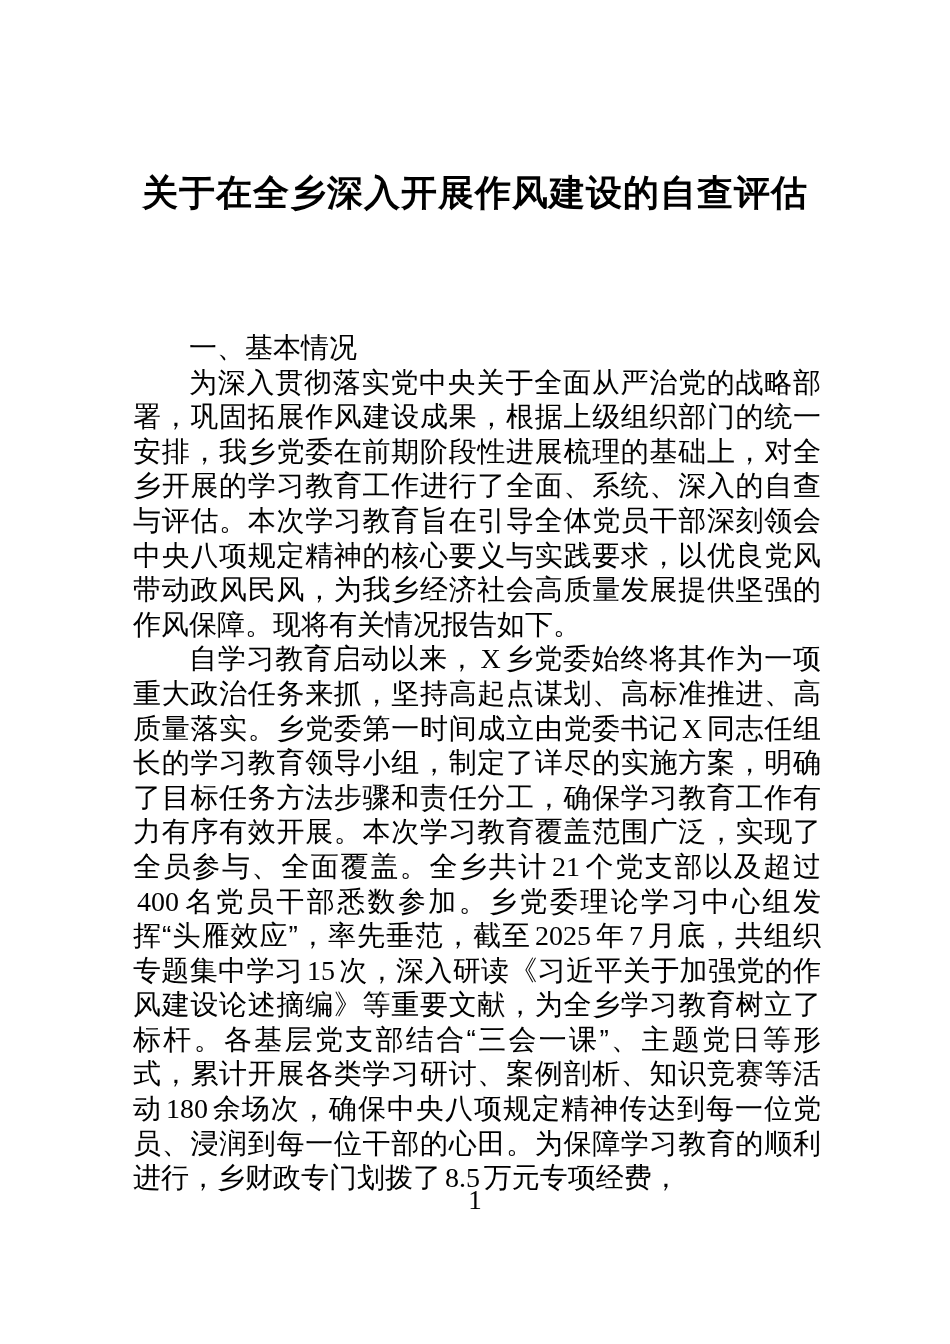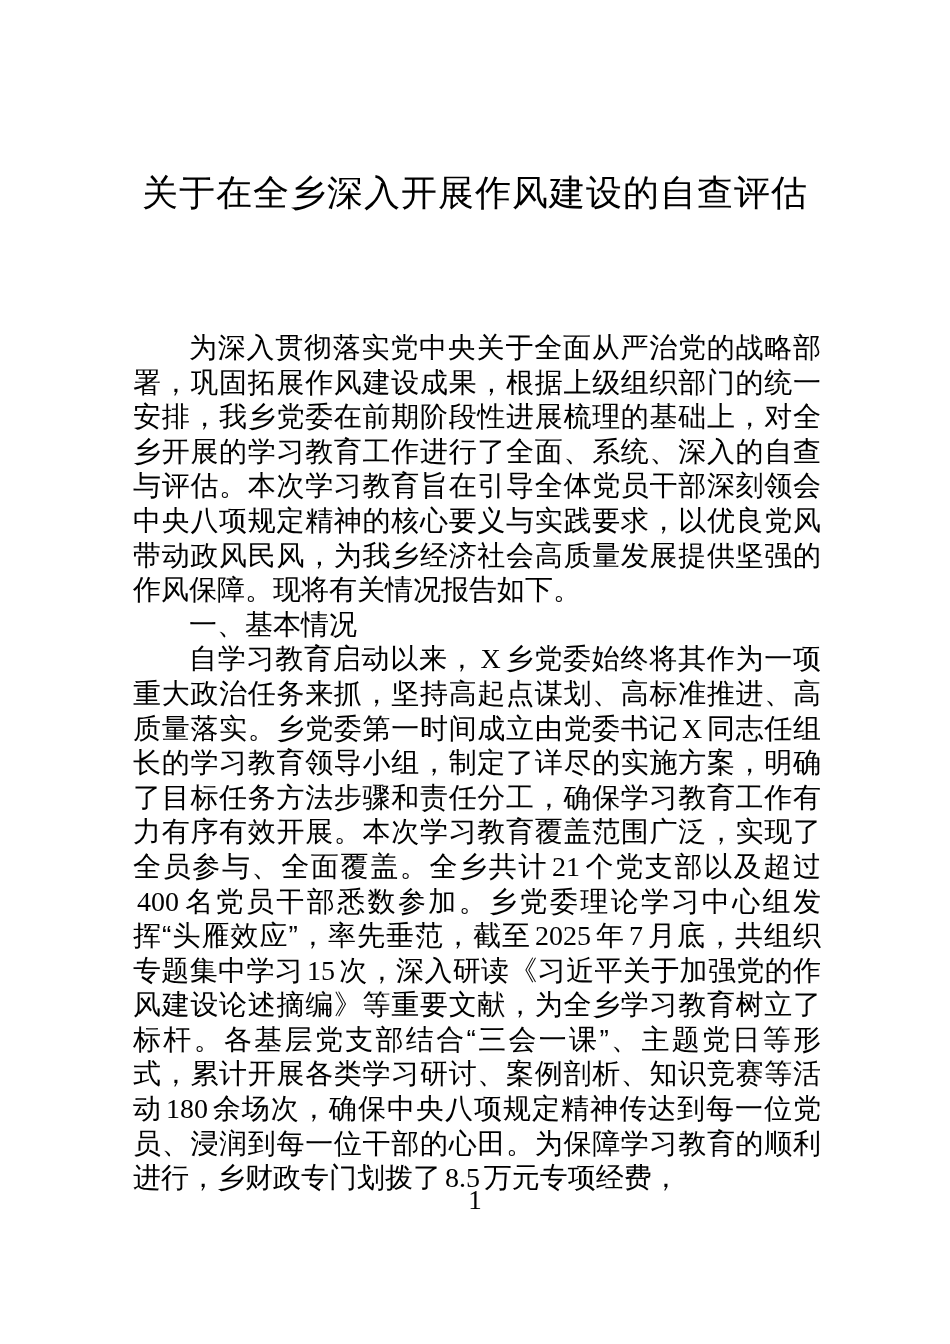"关于在全乡深入开展作风建设的自查评估" .doc-title { font-weight: 400 -> 700 }
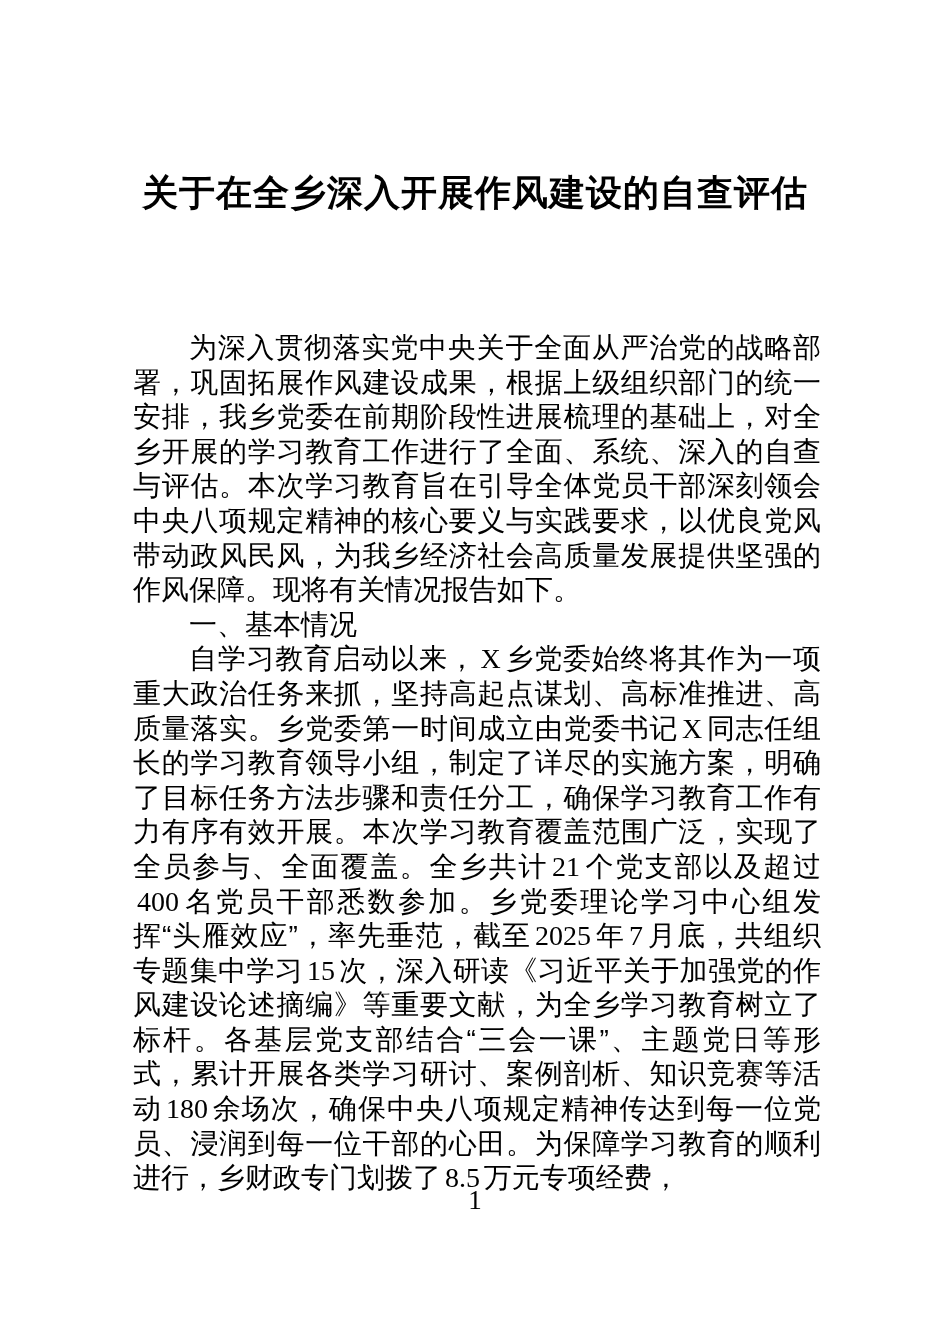"为深入贯彻落实党中央关于全面从严治党的战略部署，巩固拓展作风建设成果，根据上级组" p.para { order: before "一、基本情况" -> after "一、基本情况" }
